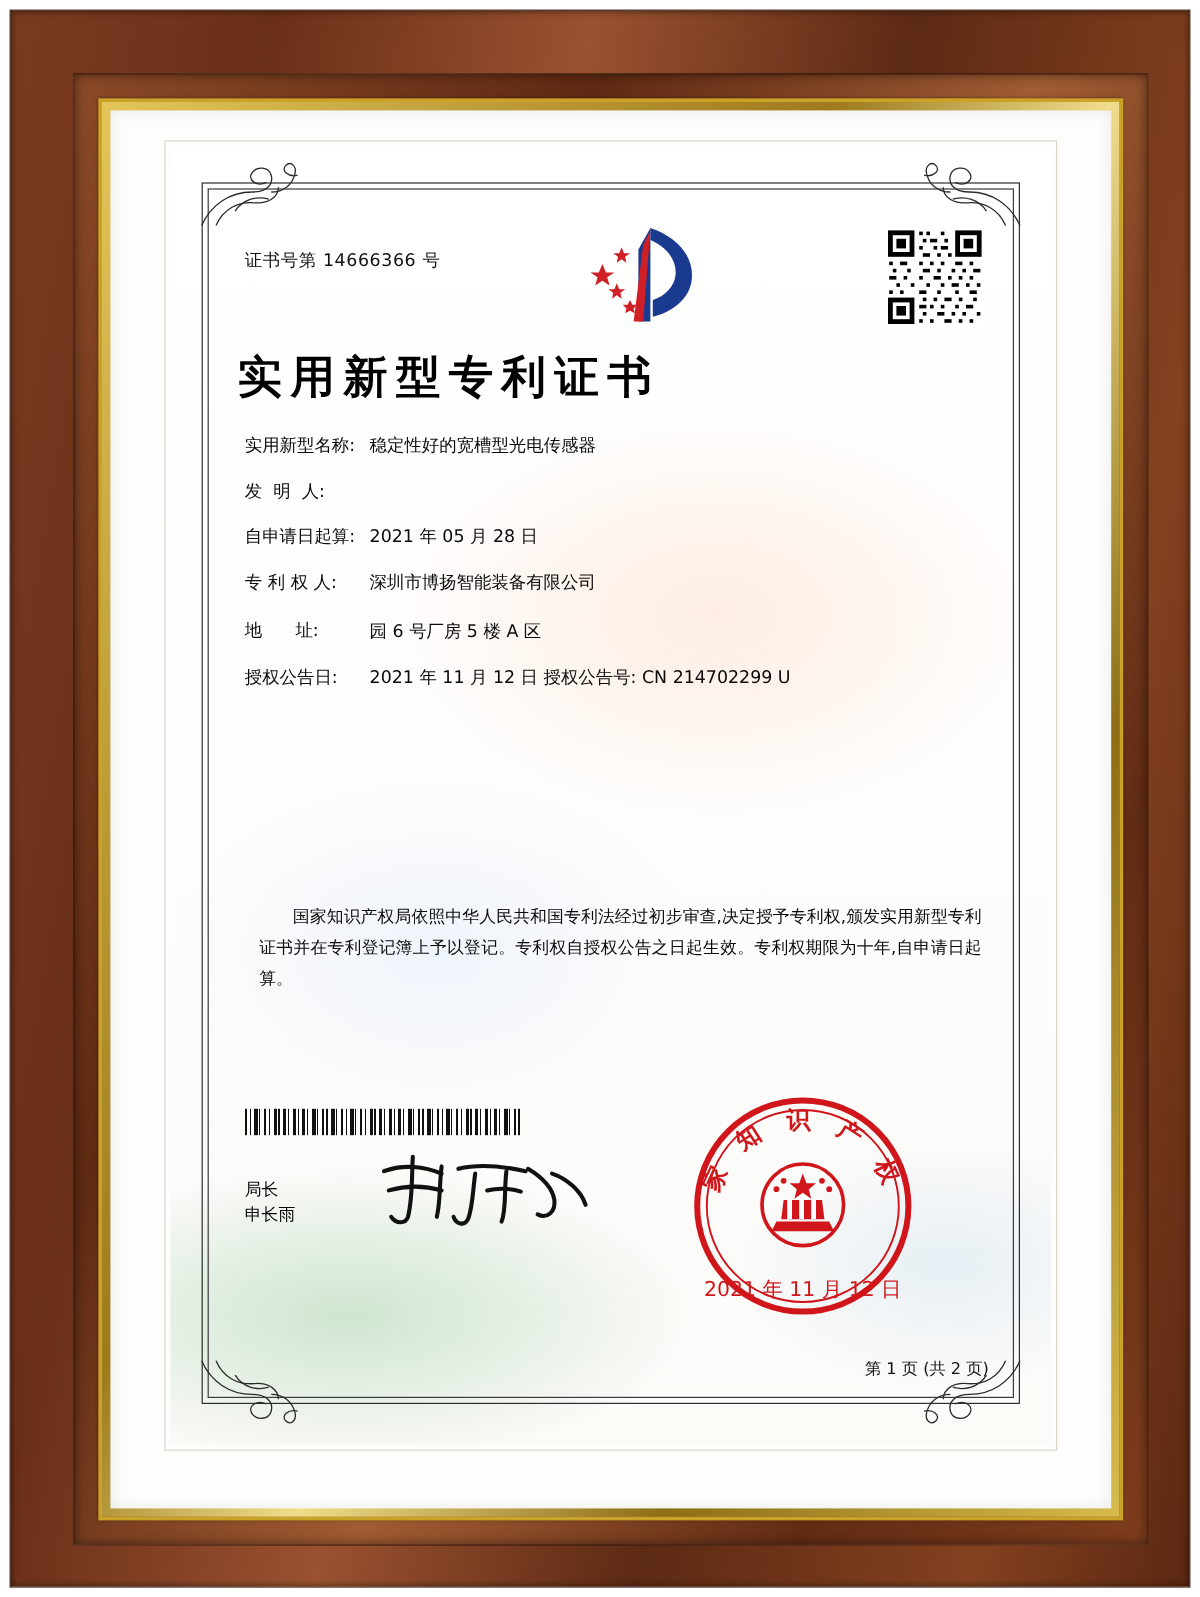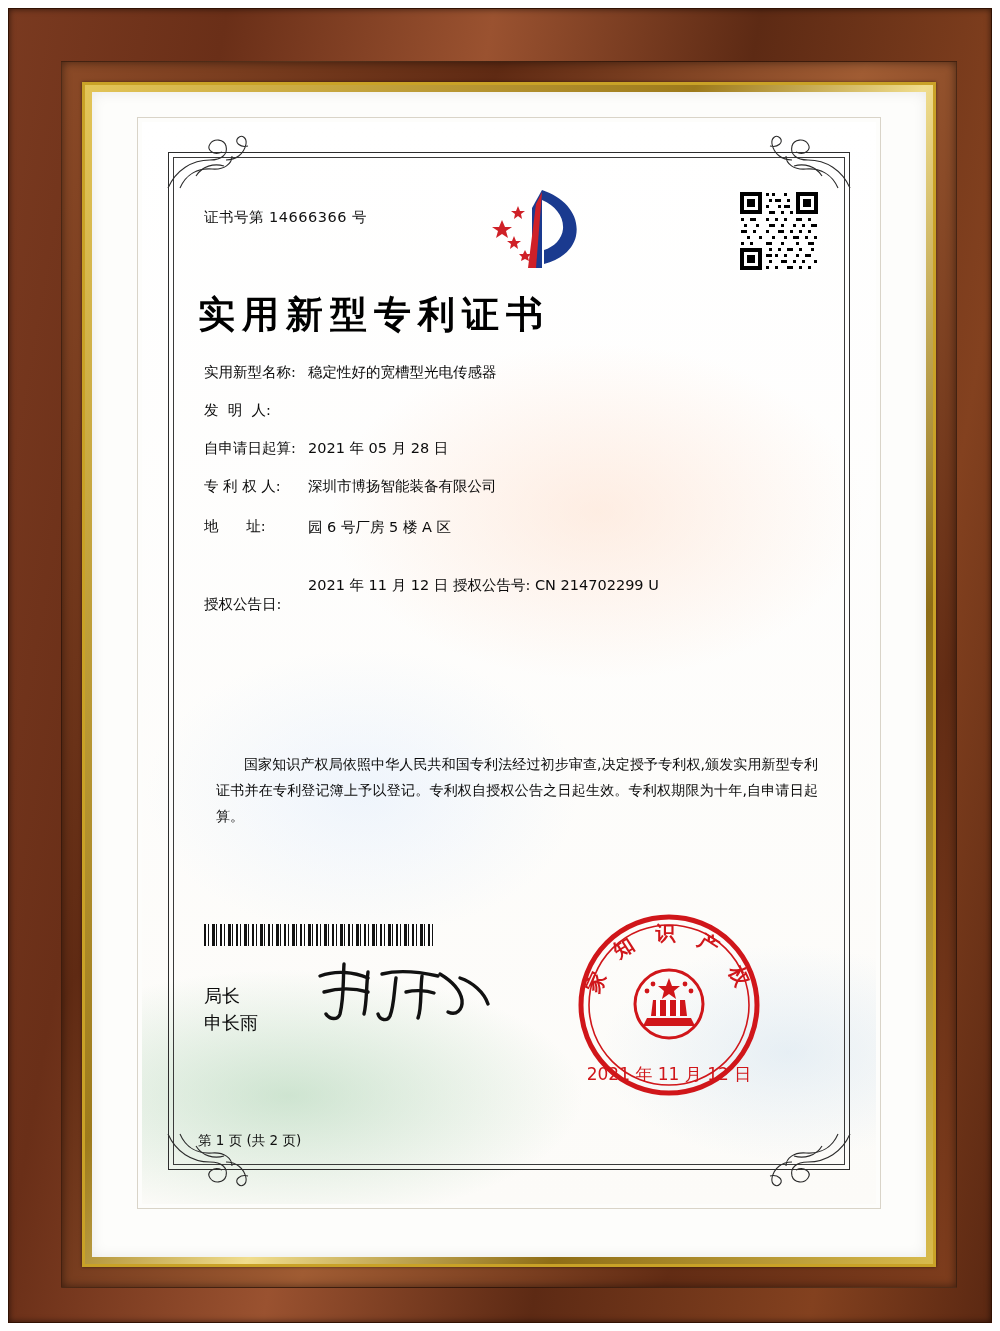"授权公告日:" .pub-left { margin-top: 39px -> none }
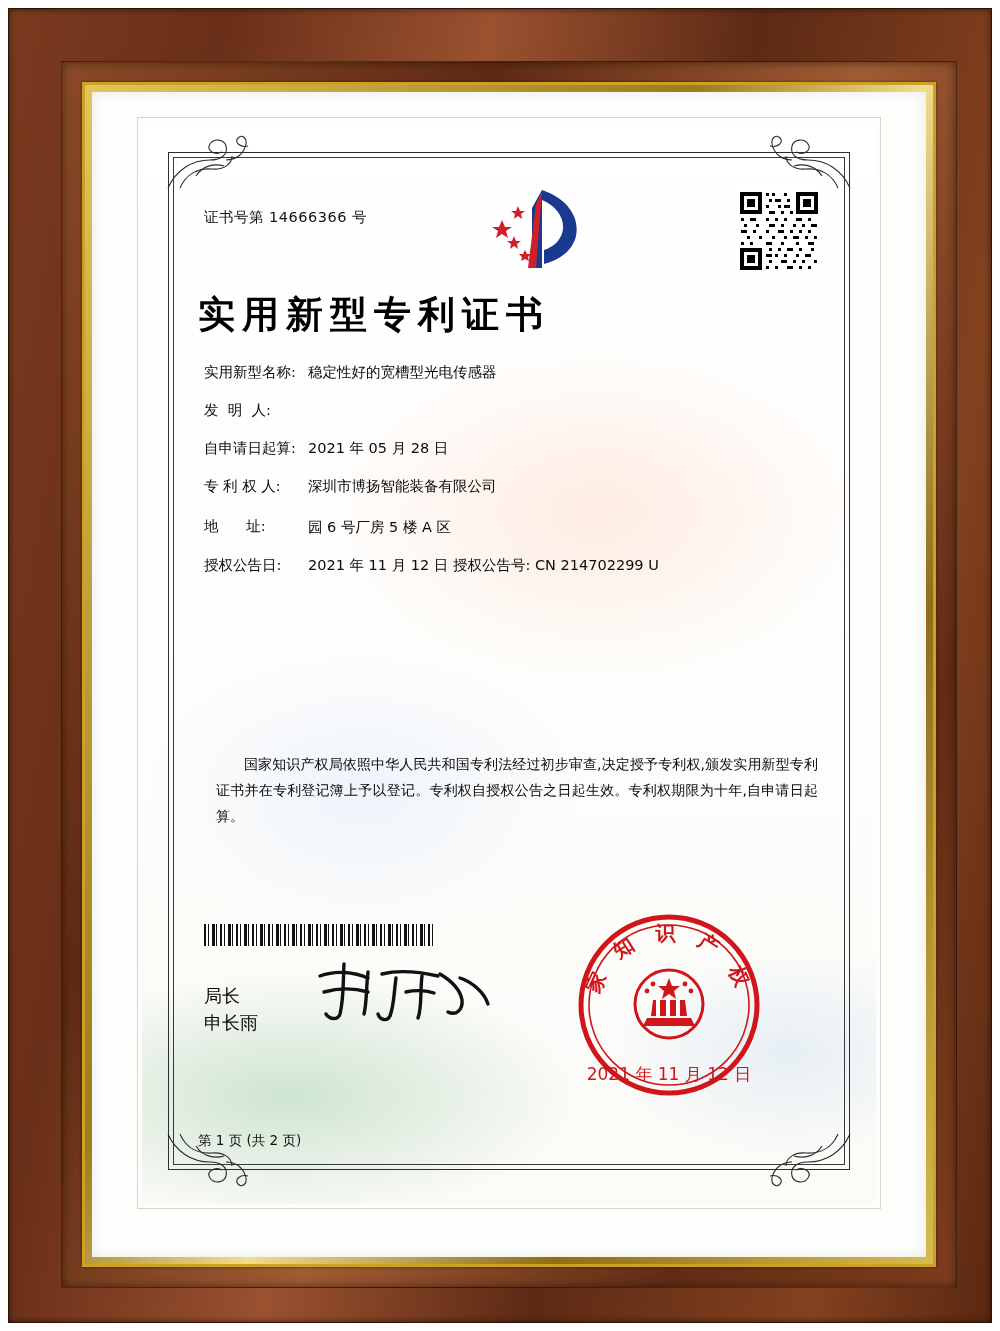"局长" .sig-label { font-size: 18px -> 14px }
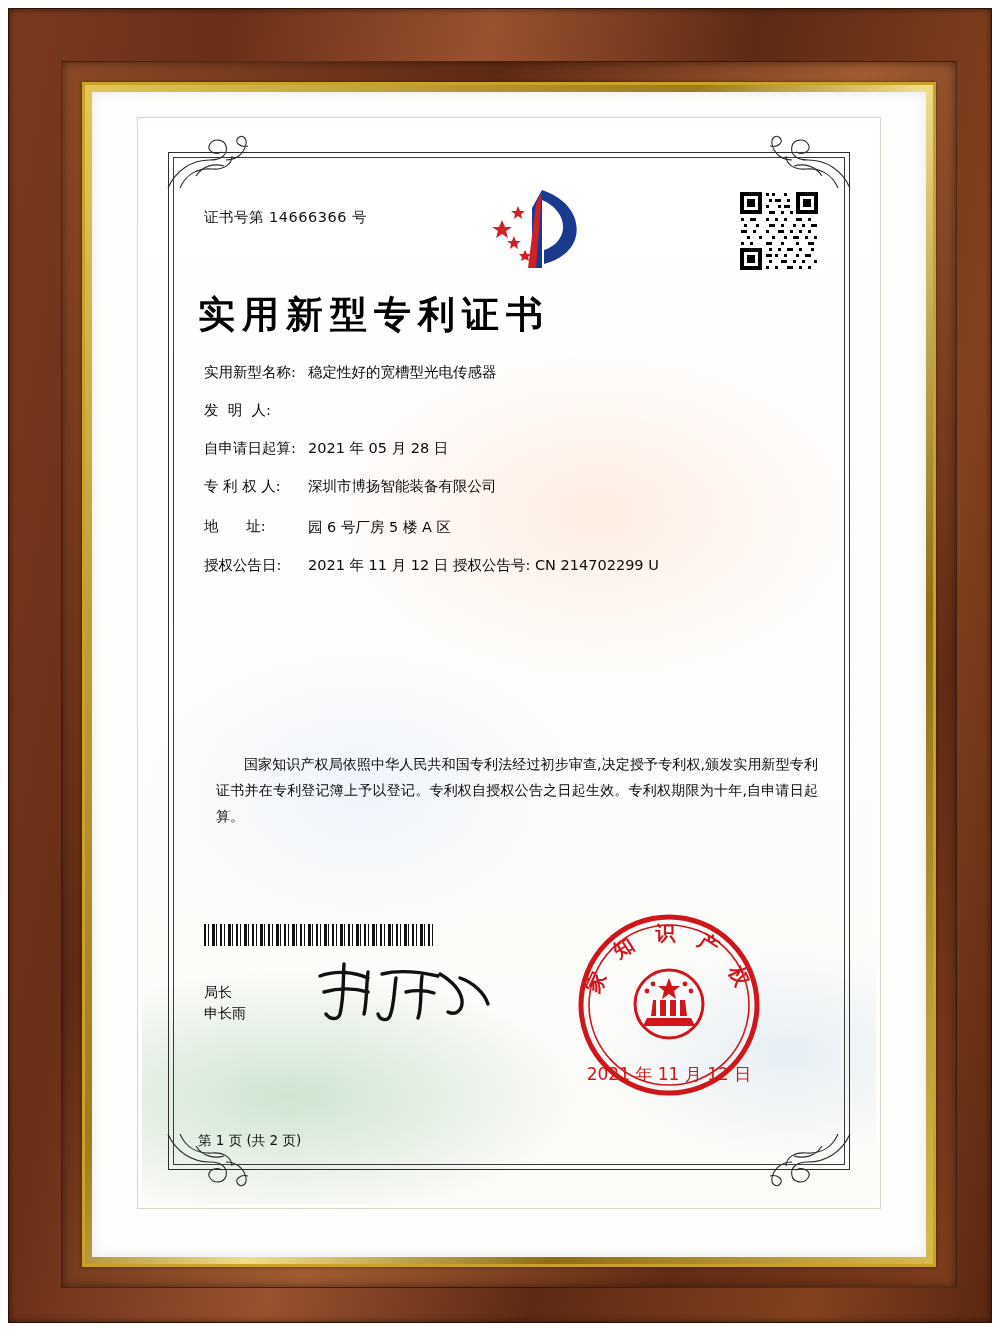"第 1 页 (共 2" .footer { text-align: left -> right }
